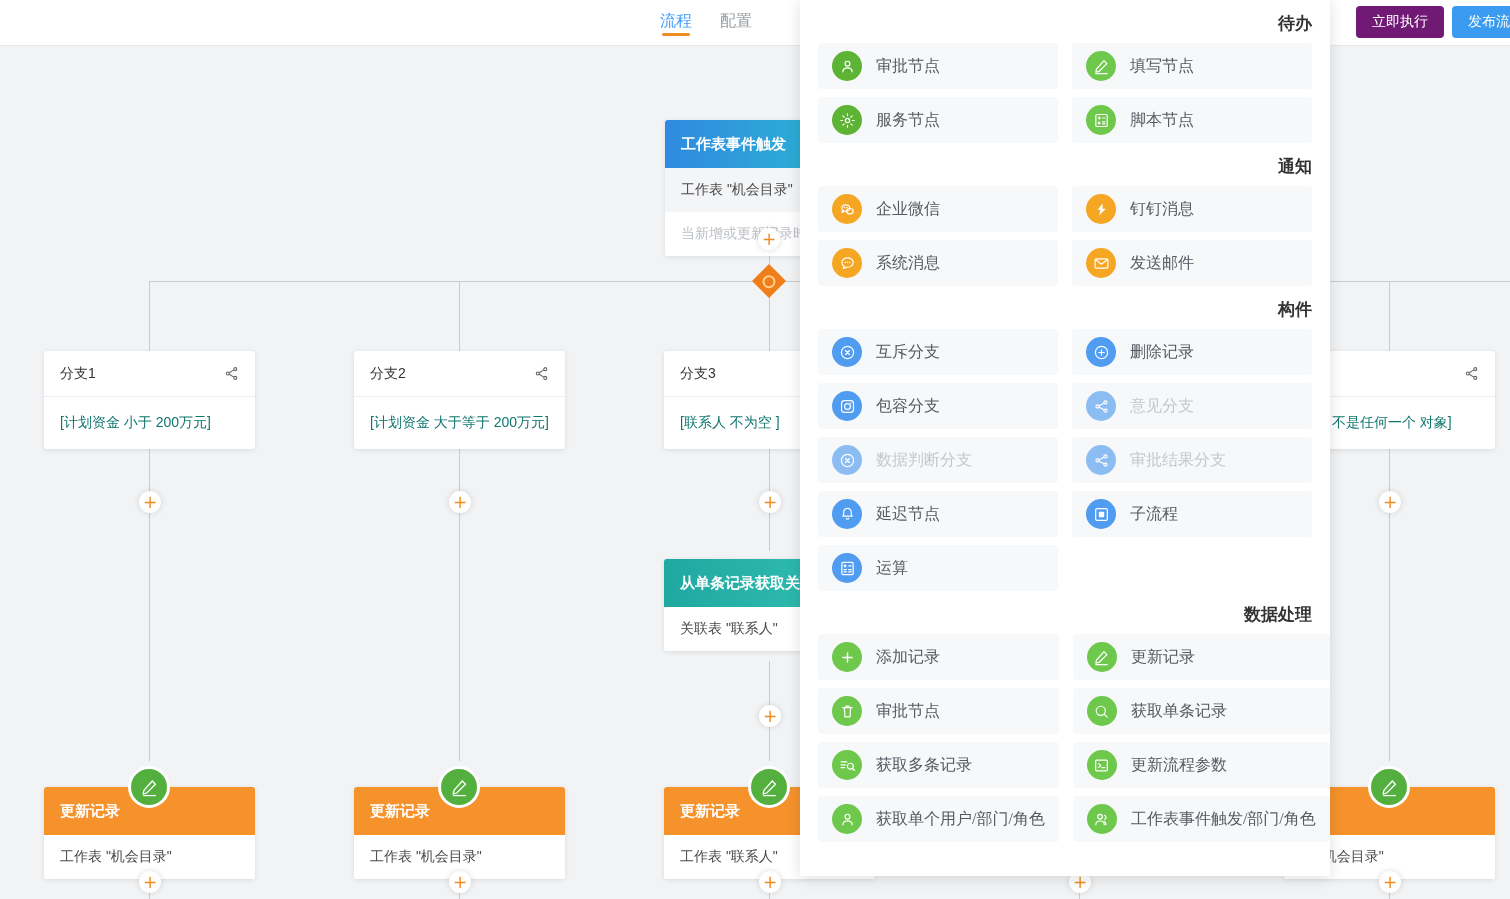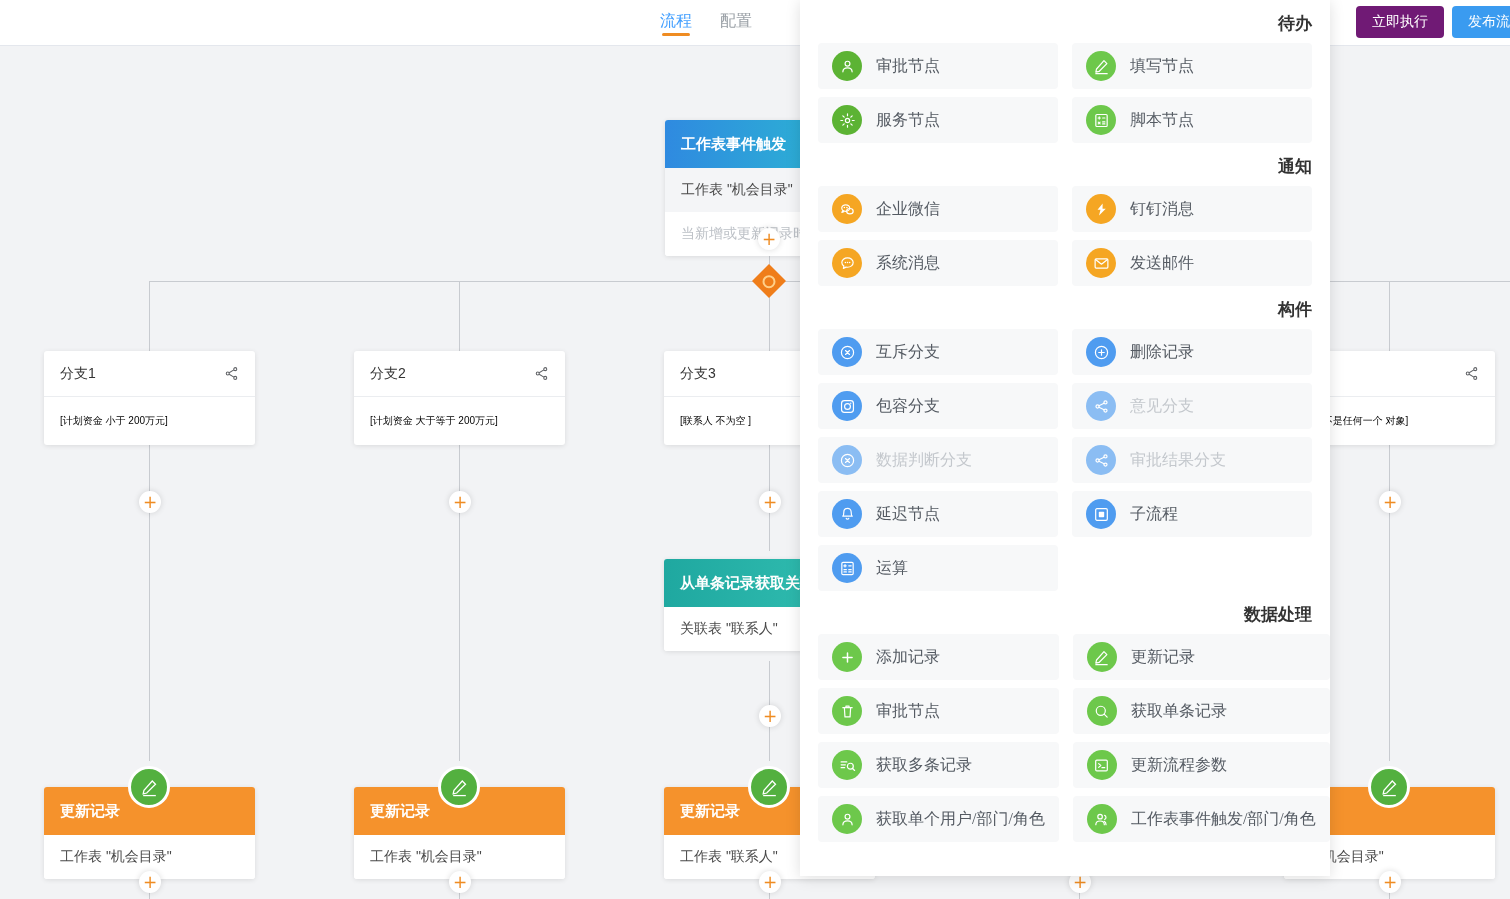"[计划资金 小于 200万元]" .branch-cond { color: #000000 -> #0f766e; font-size: 10px -> 14px }
